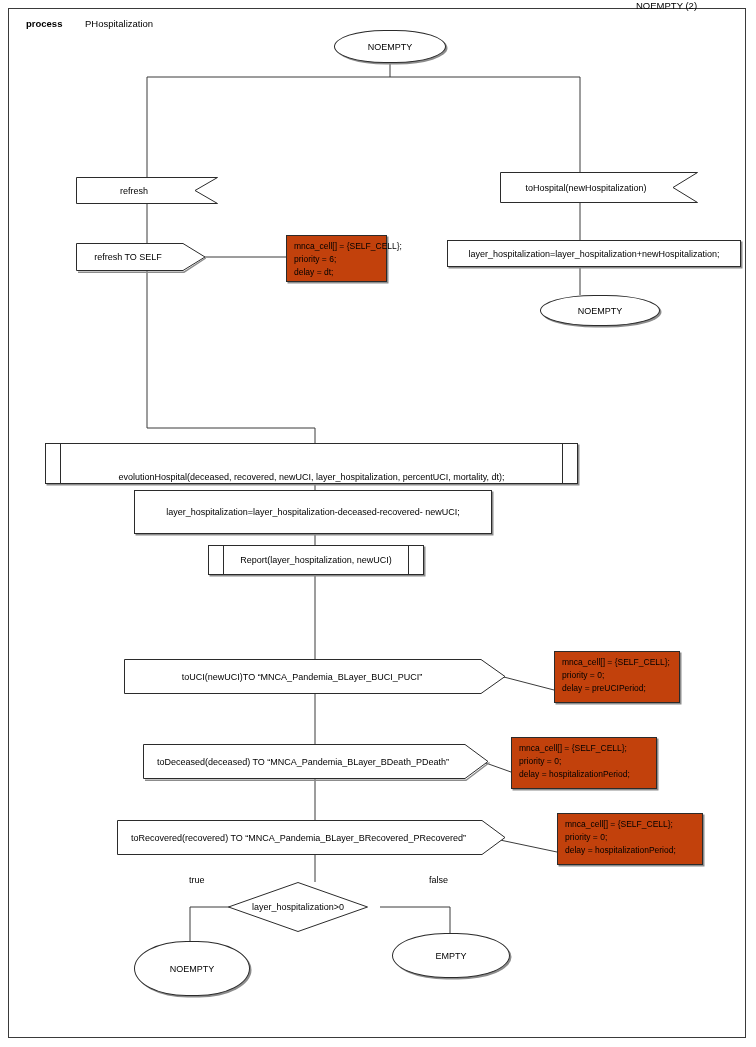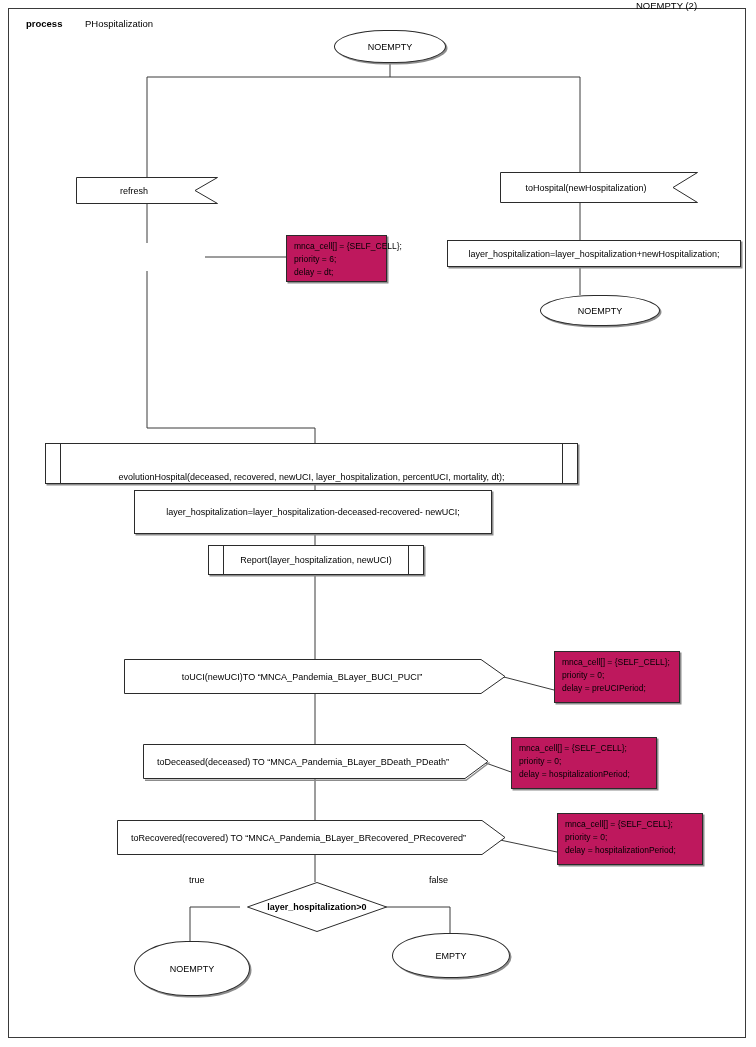"mnca_cell[] = {SELF_CELL};" .annot { background: #be185d -> #c2410c }
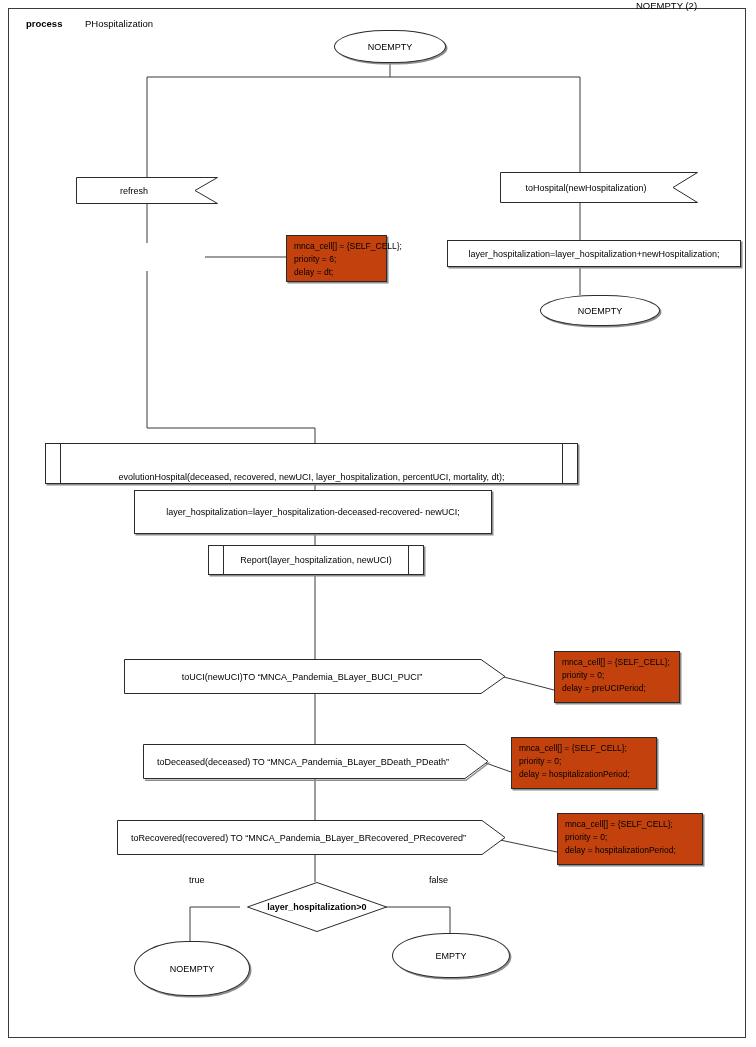"refresh TO SELF" div.shape-wrap { html: none -> <div> <svg> <path></path> <path></path> </svg> <span>refresh TO SELF</span> </div> }
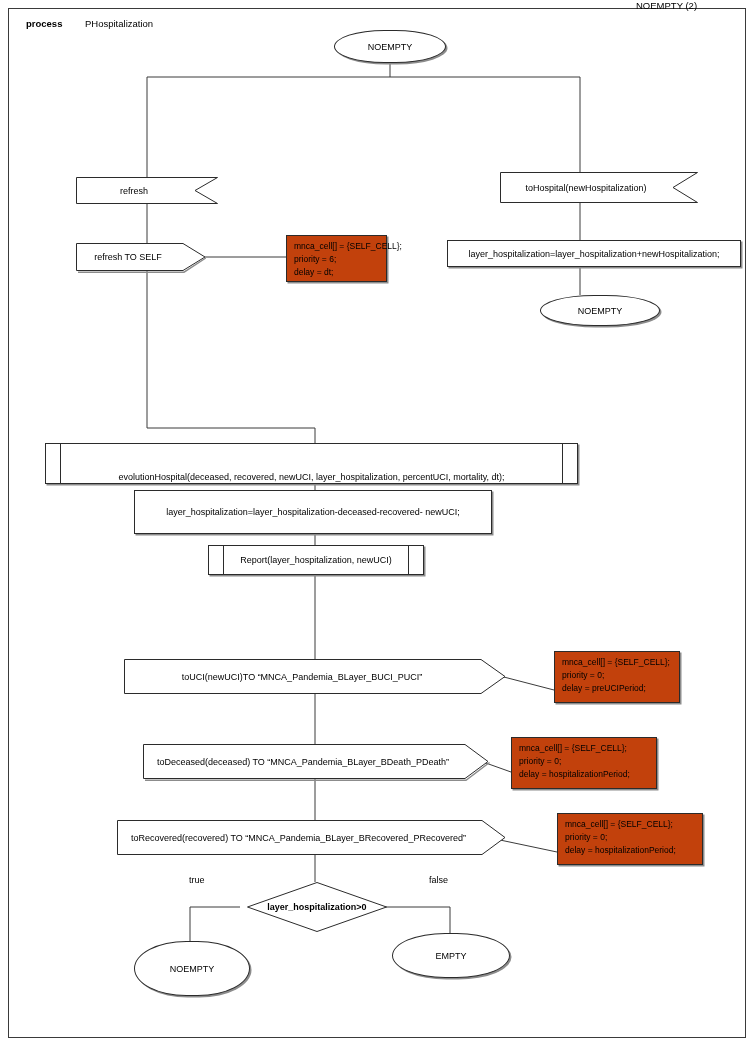"layer_hospitalization>0" div.diamond-wrap { font-weight: bold -> none; left: 247px -> 228px }
